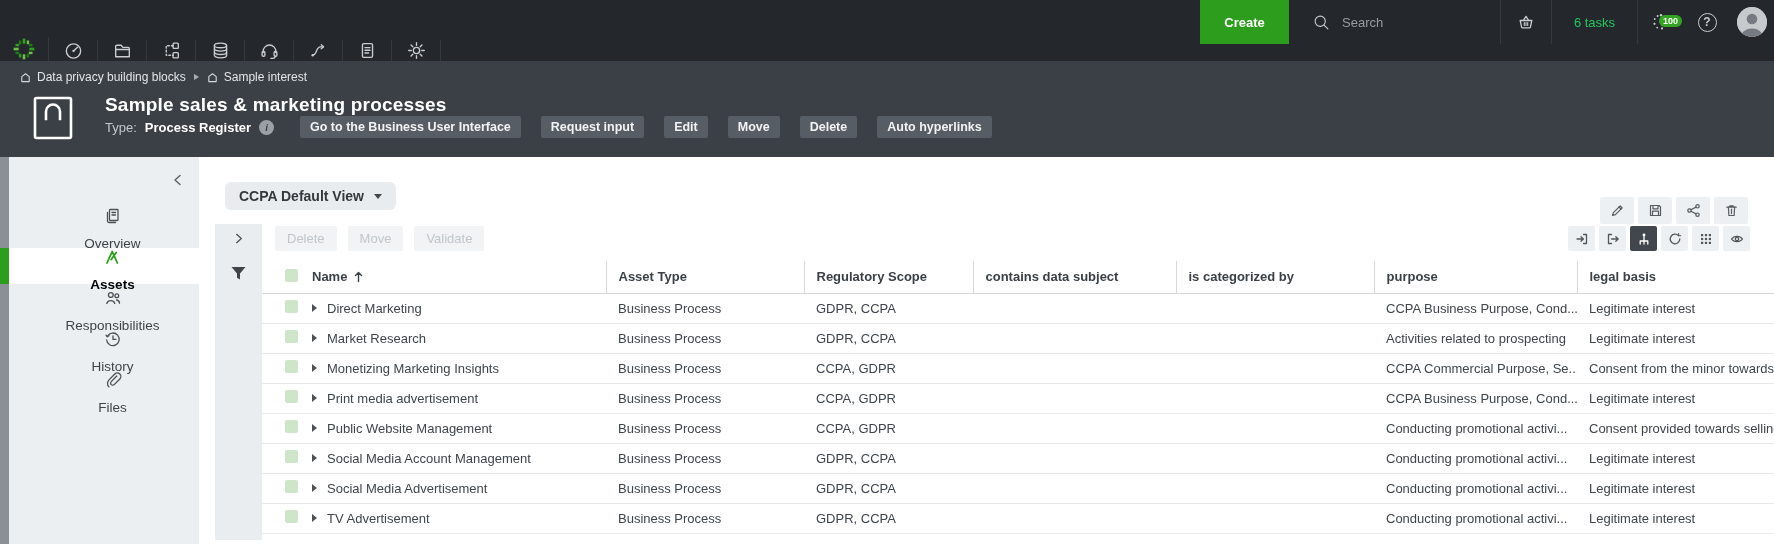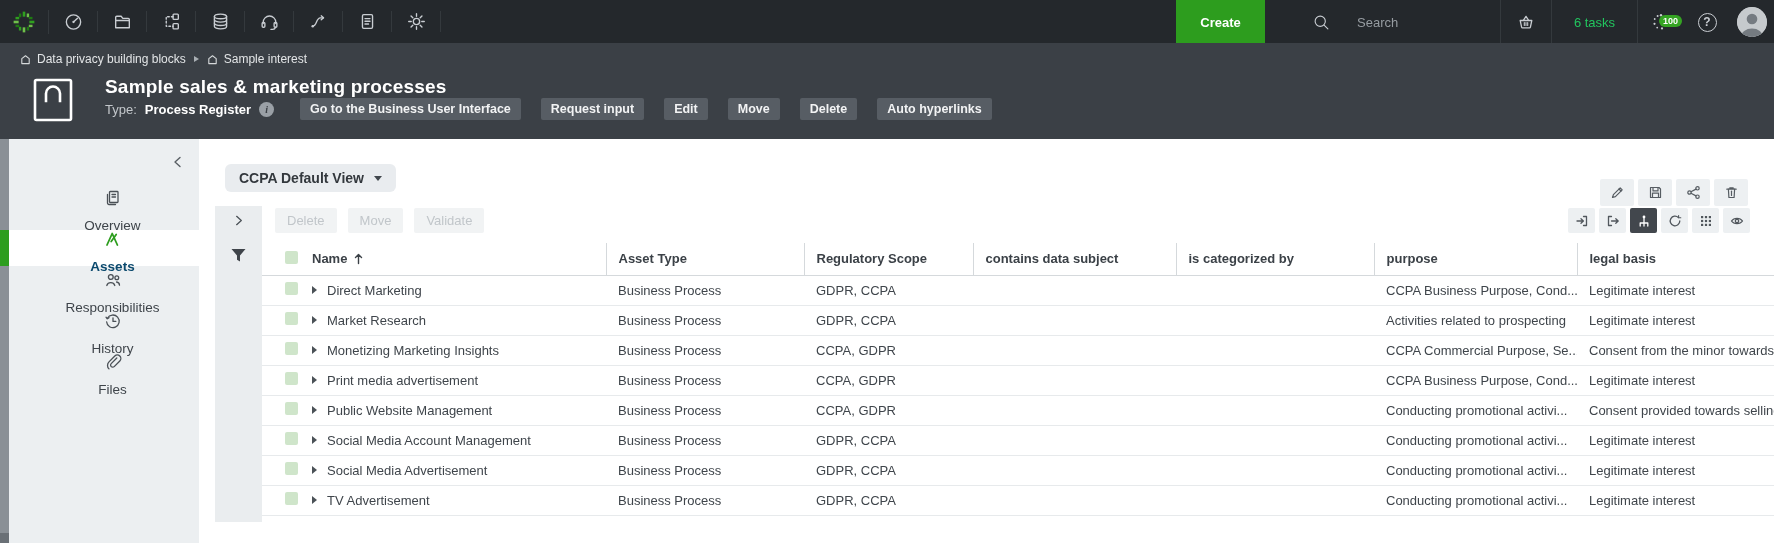"Create" .topbar { align-items: center -> flex-end; height: 43px -> 61px }
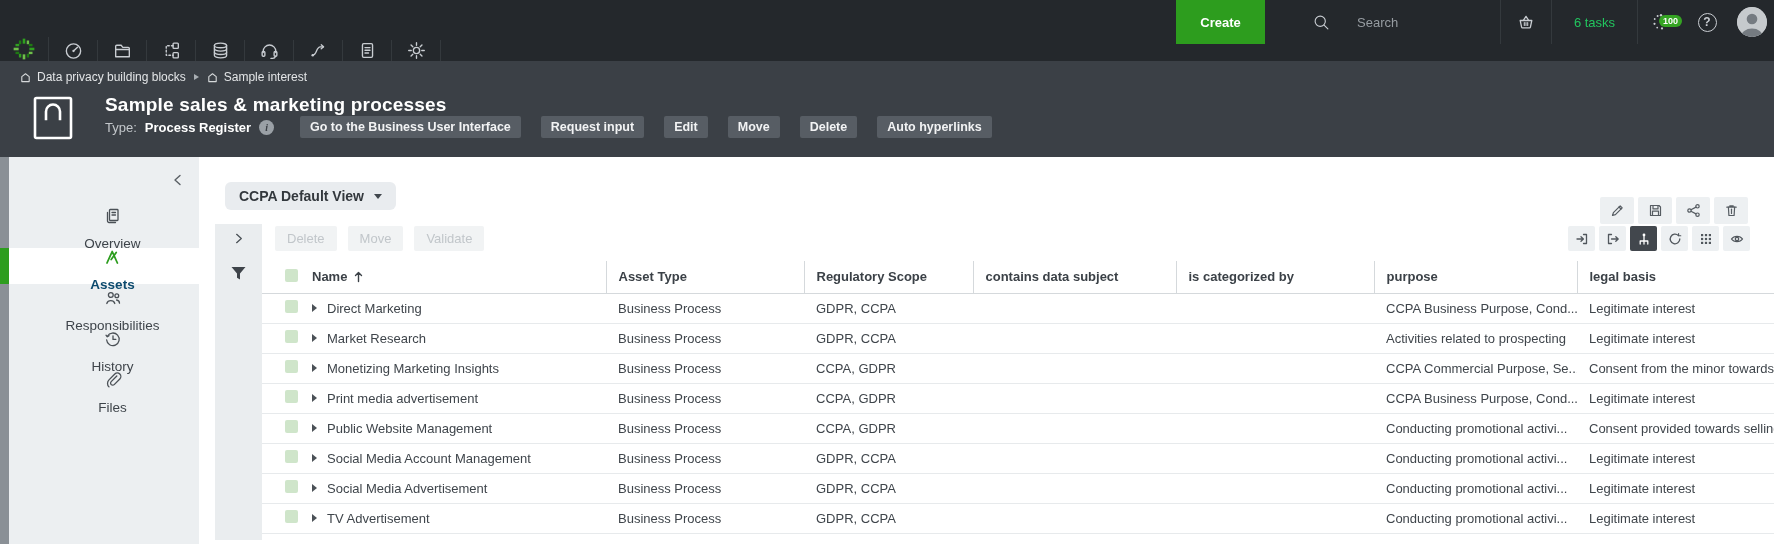"Search" .search-box { gap: 27px -> 12px; margin-left: 24px -> none }
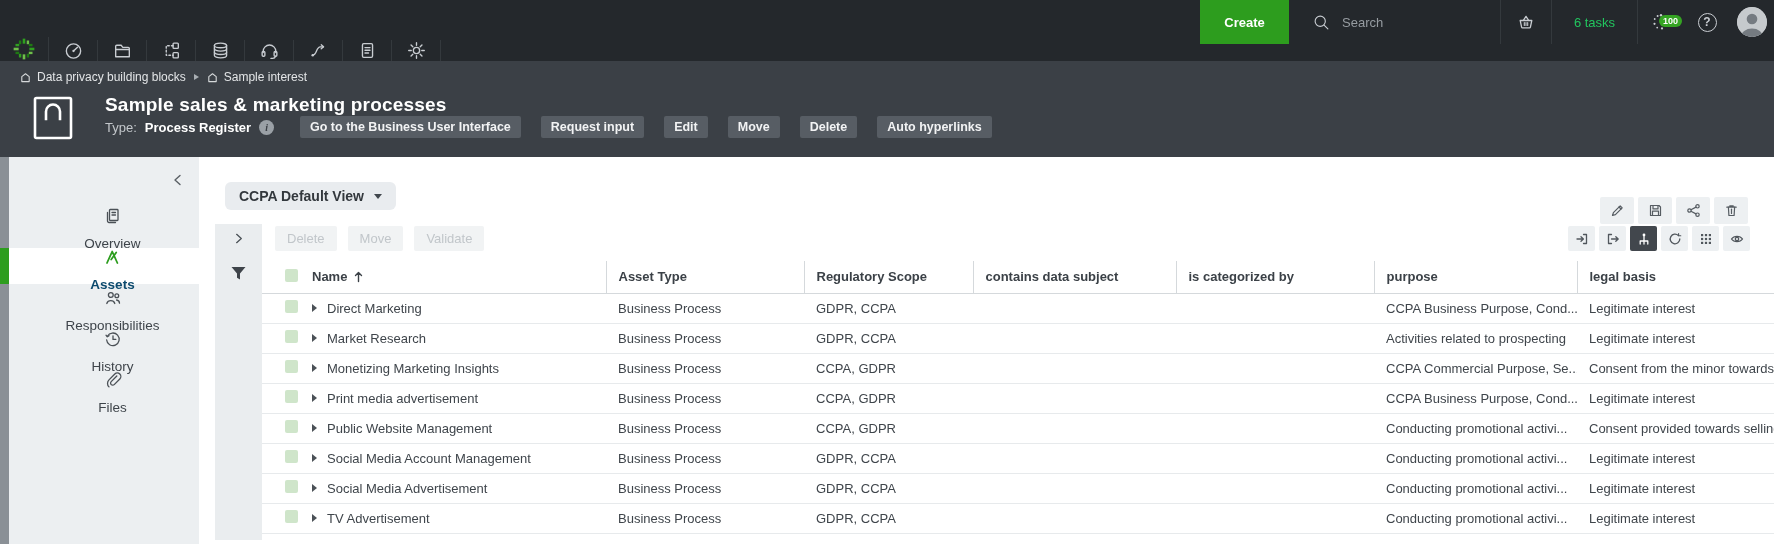"Assets" .nav-item.active { color: #0c4a6e -> #000000 }
